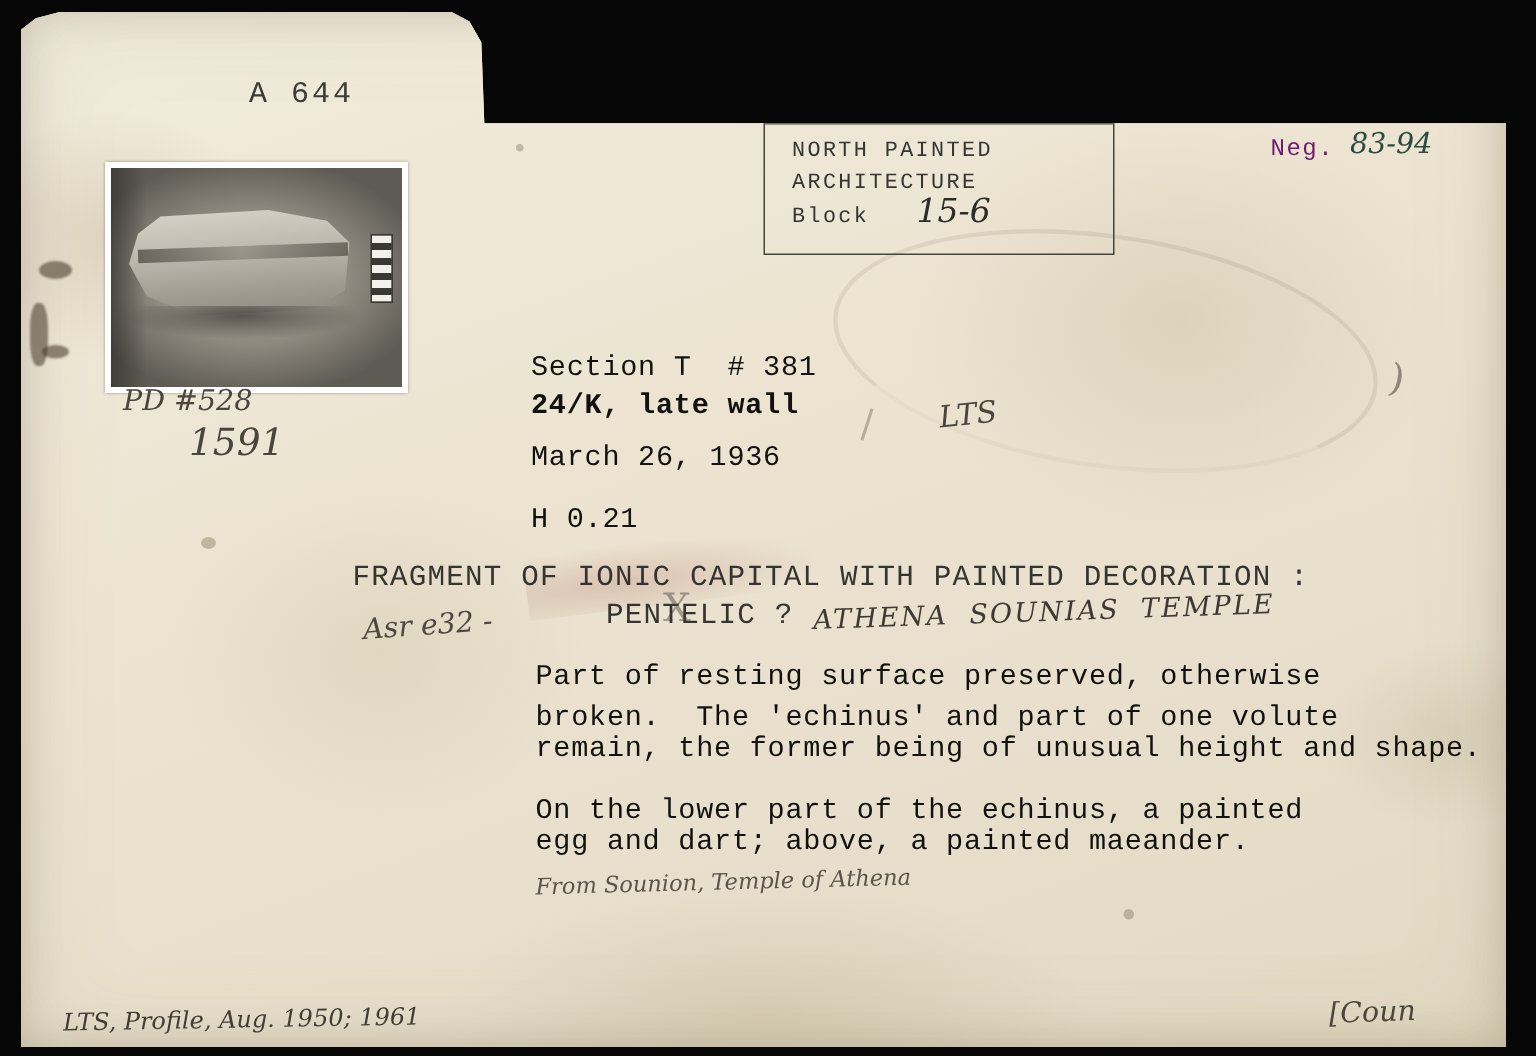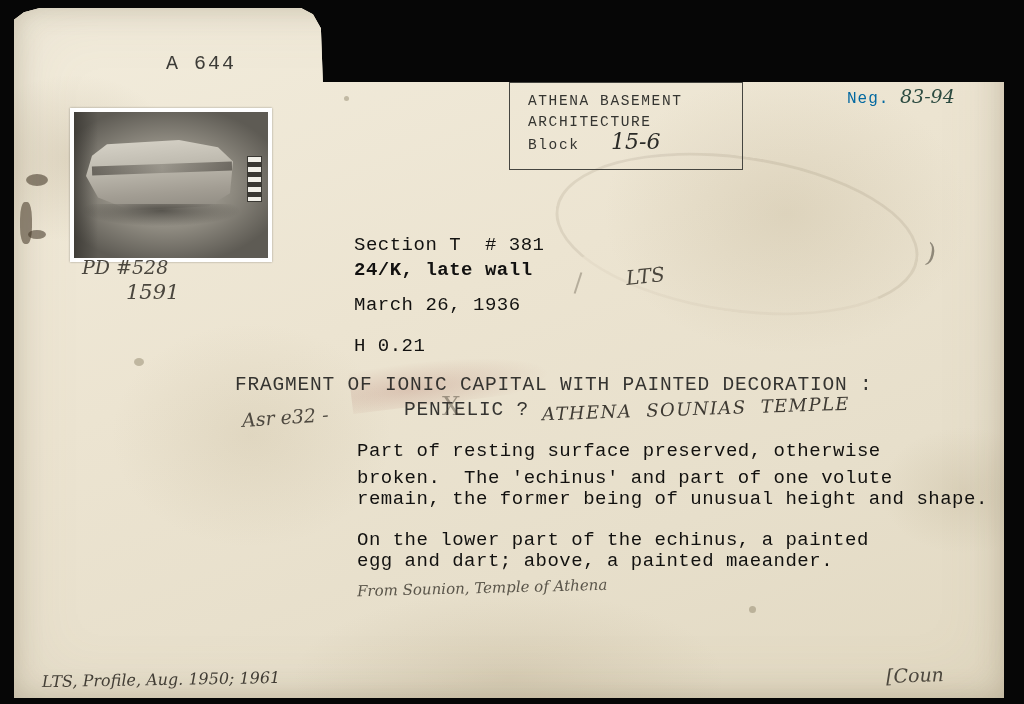"ATHENA BASEMENT" div.line { text: ATHENA BASEMENT -> NORTH PAINTED }
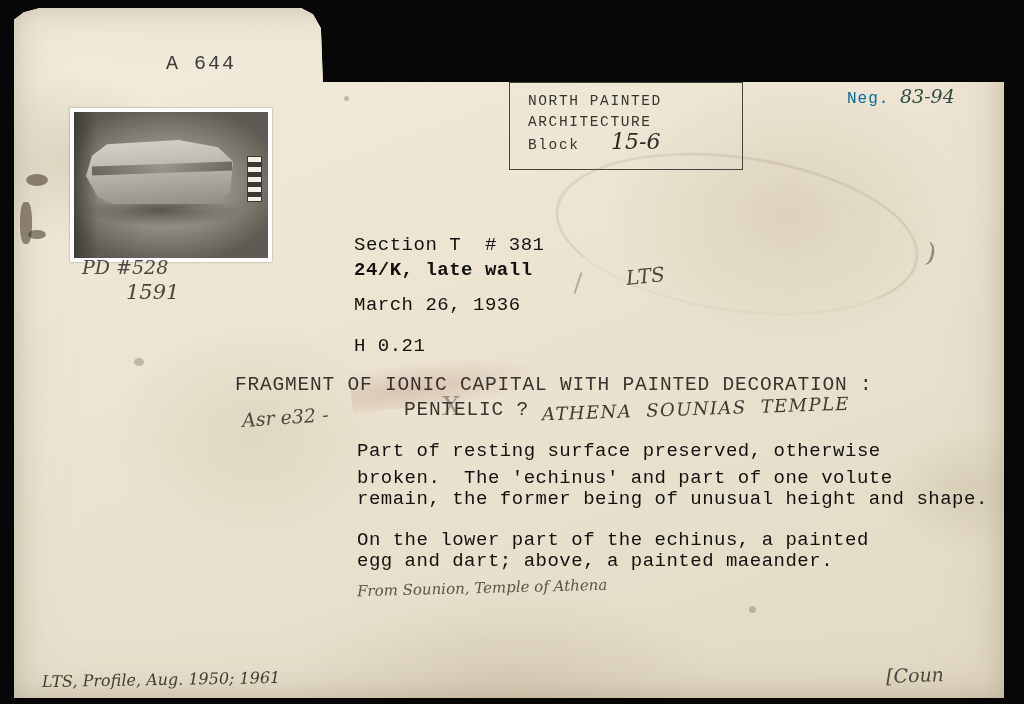"Neg." #neg-label { color: #0369a1 -> #701a75 }
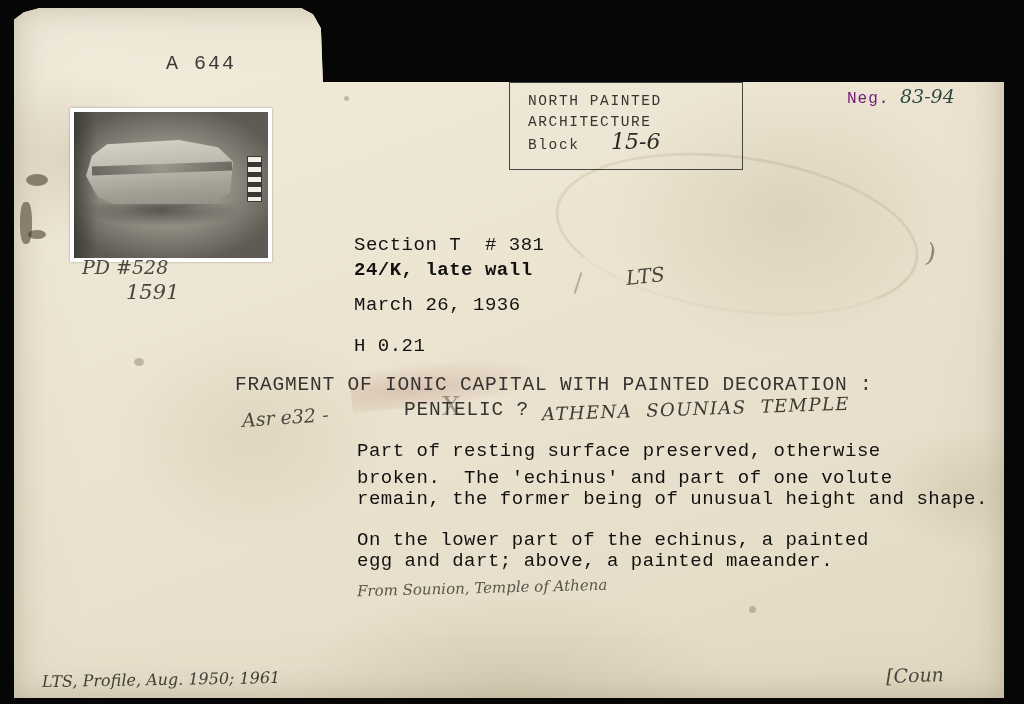"1591" #pd-number2 { font-size: 21px -> 25px }
